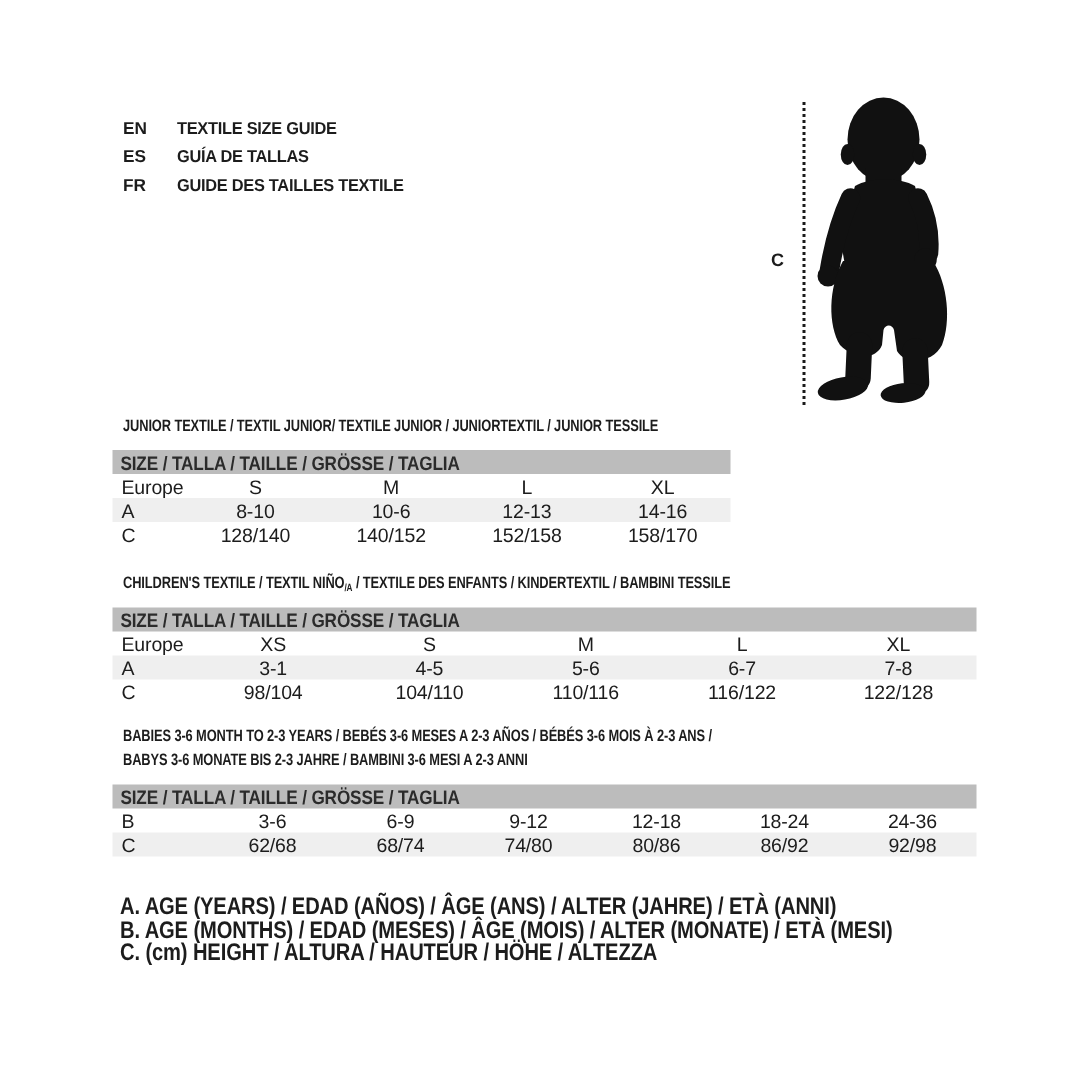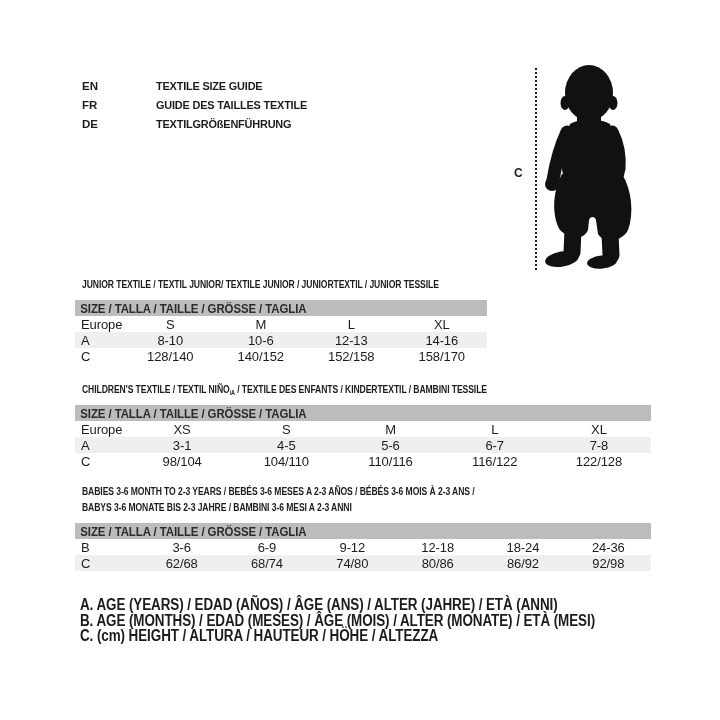"EN" .lang-row { gap: 38px -> none }
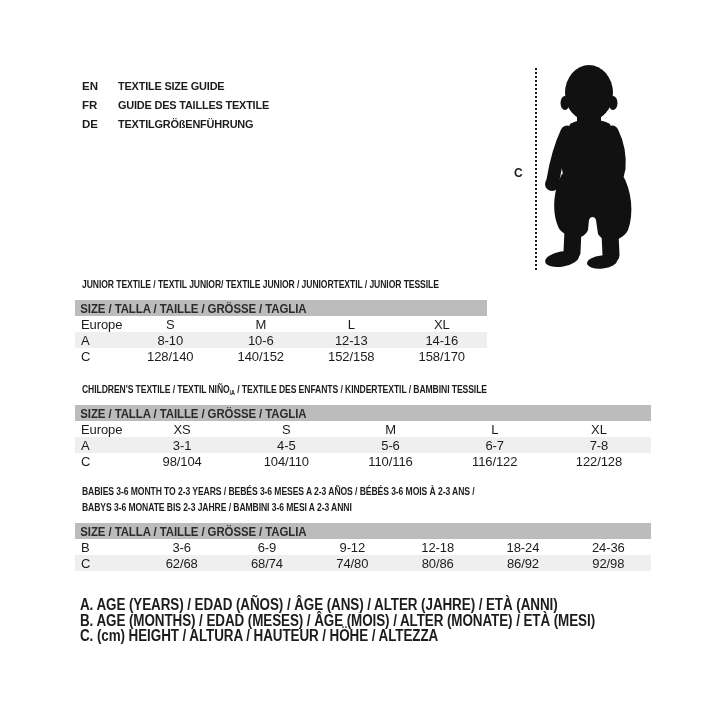"ES" div.lang-row { html: none -> <div> <span>ES</span> <span>GUÍA DE TALLAS</span> </div> }
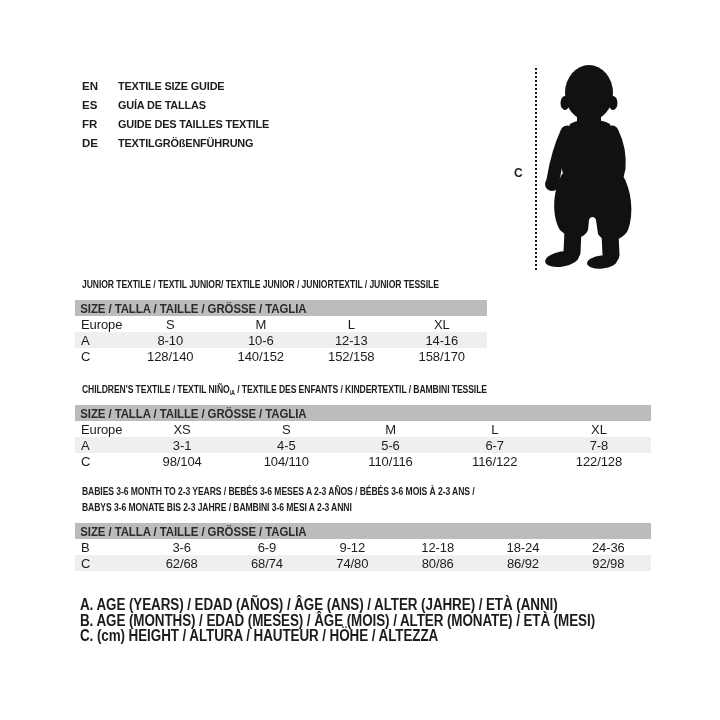"DE" div.lang-row { html: <div> <span>DE</span> <span>TEXTILGRÖßENFÜHRUNG</span> </div> -> none }
